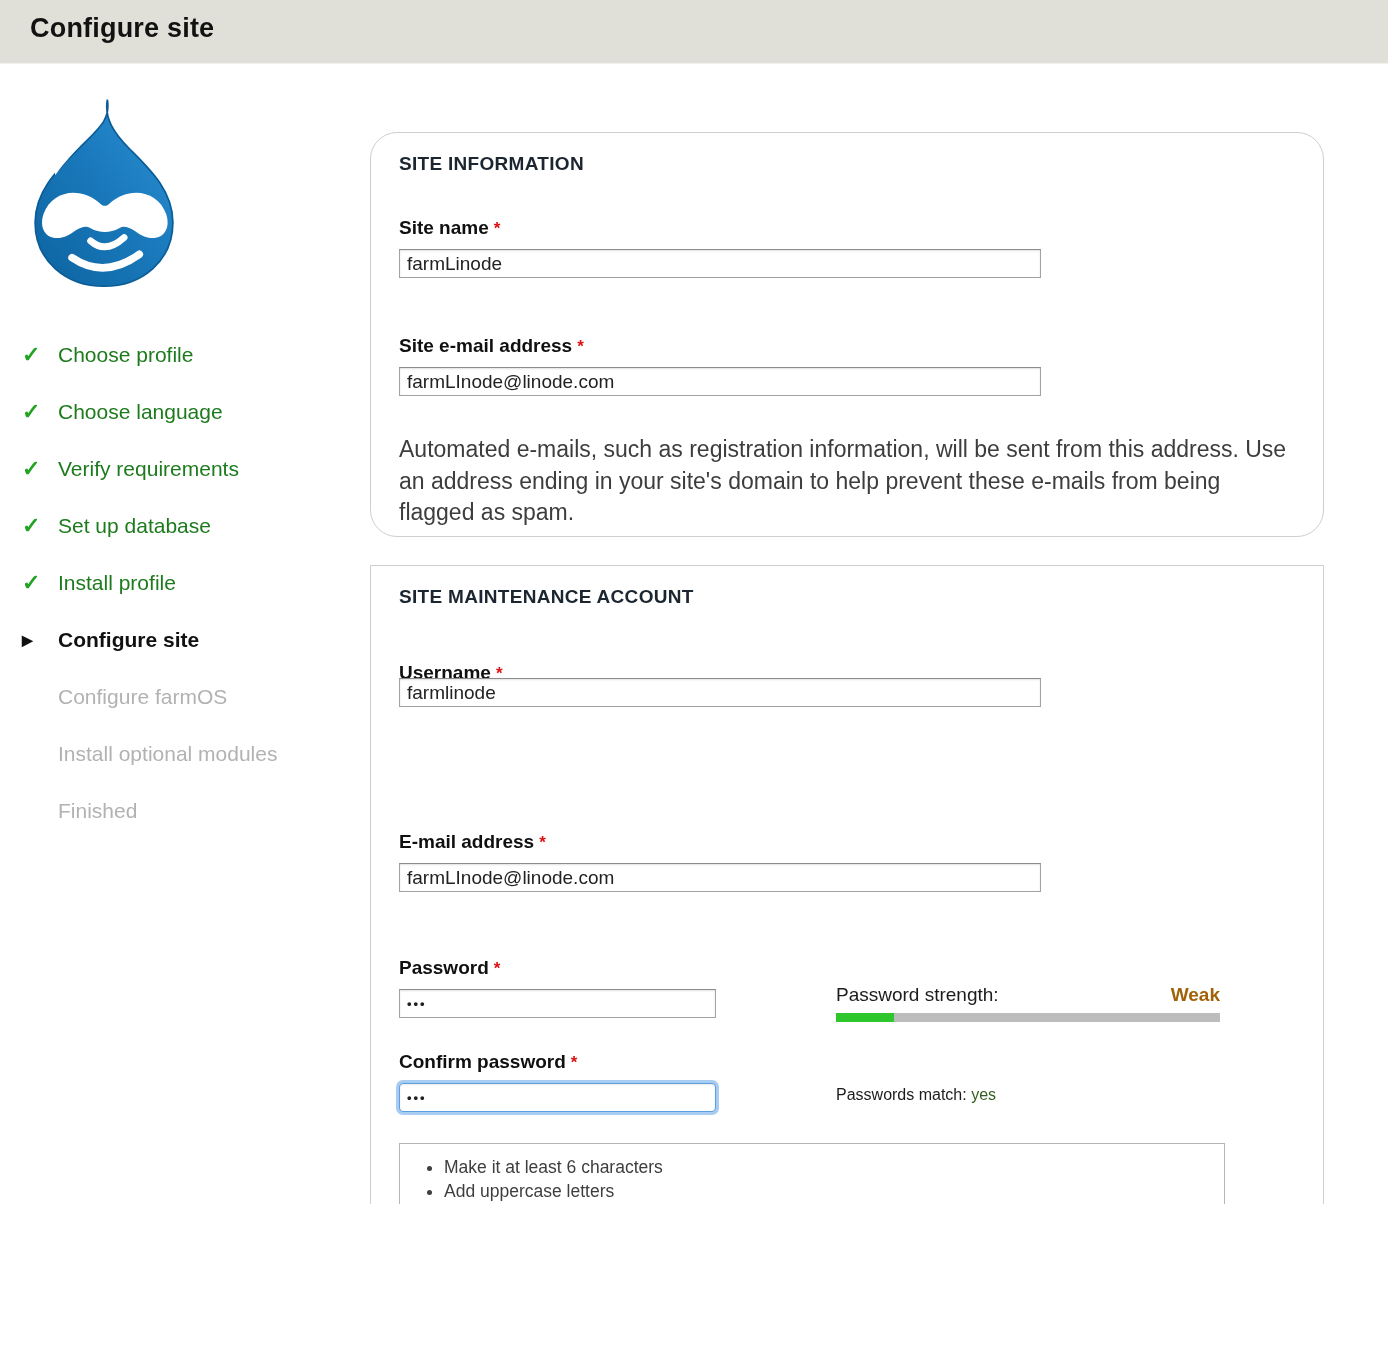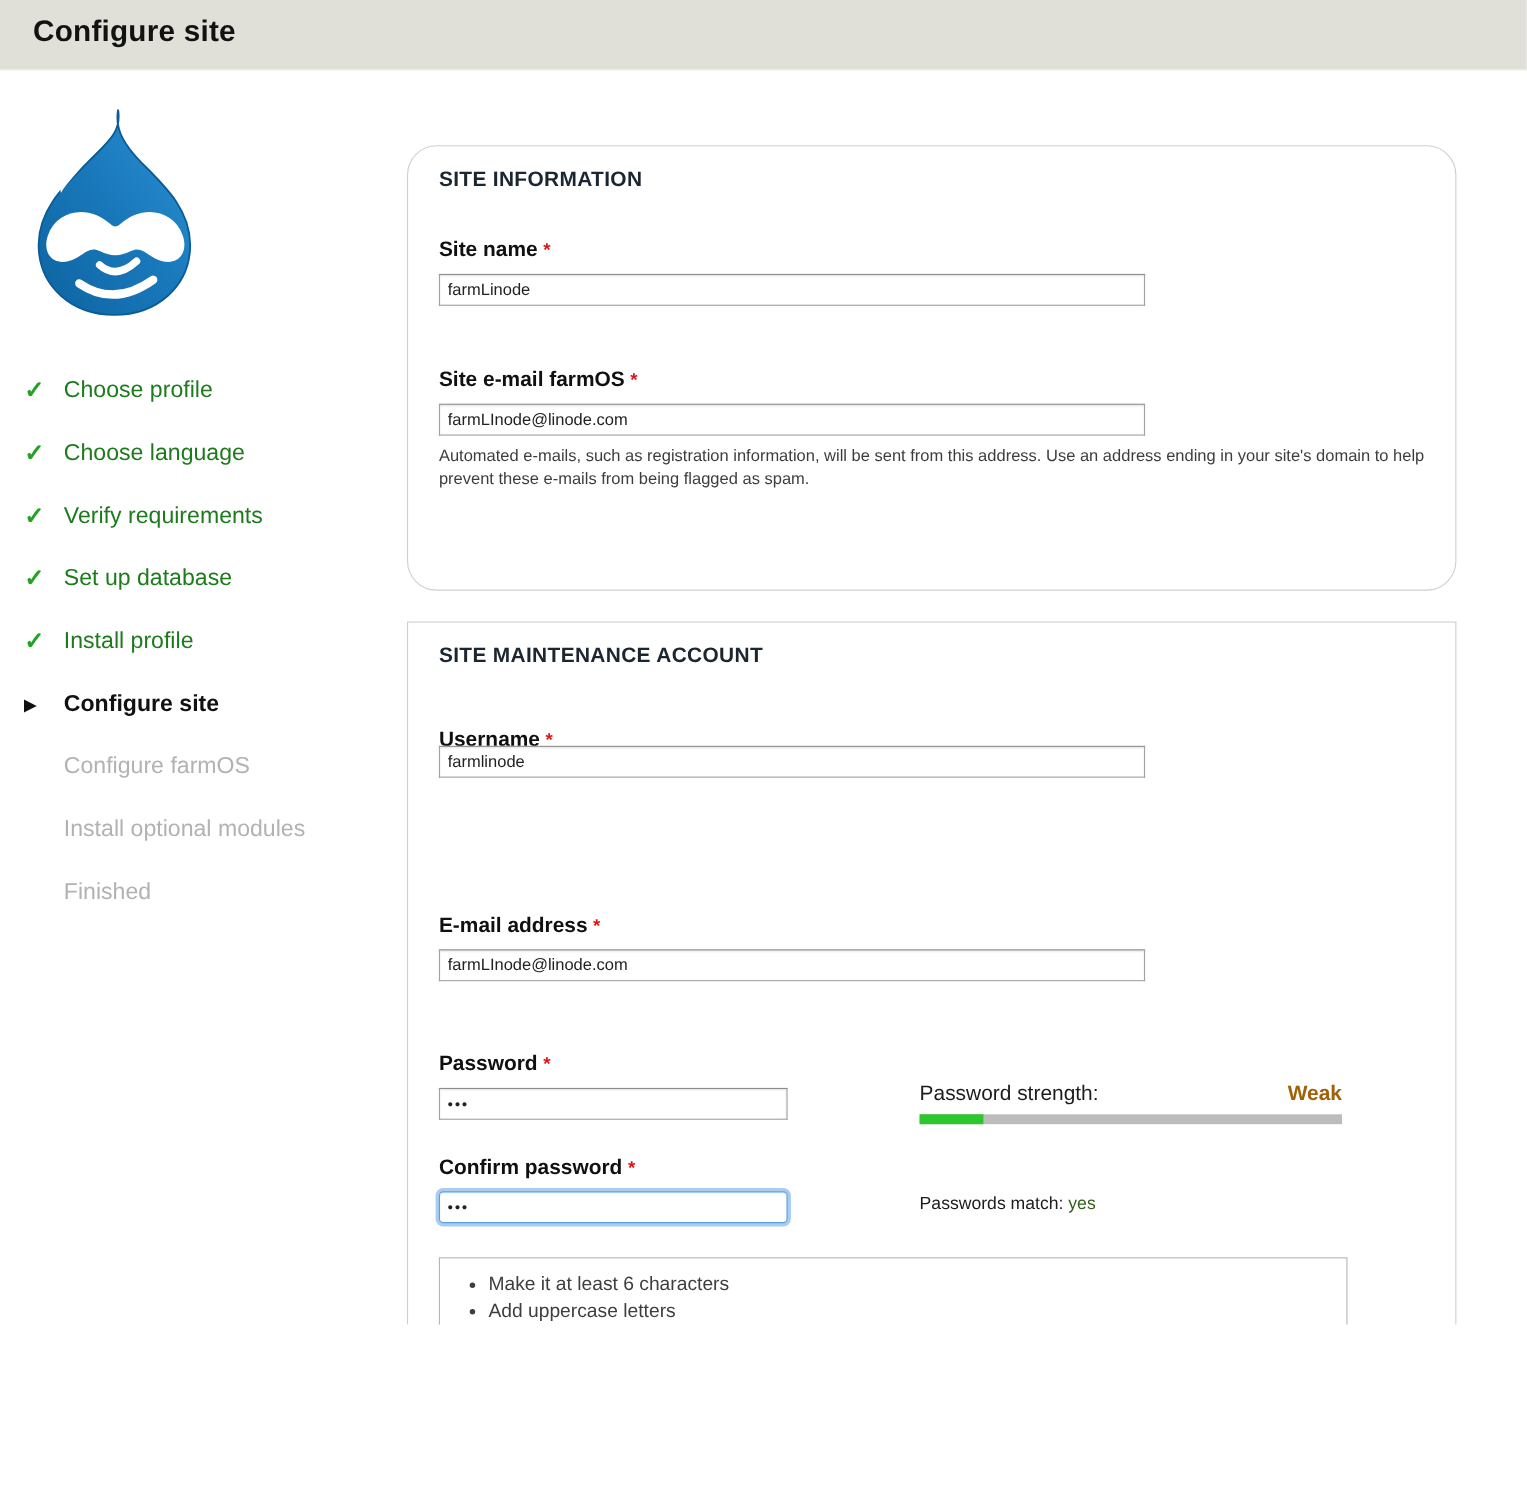"farmLinode" .tinput { font-size: 15px -> 19px }
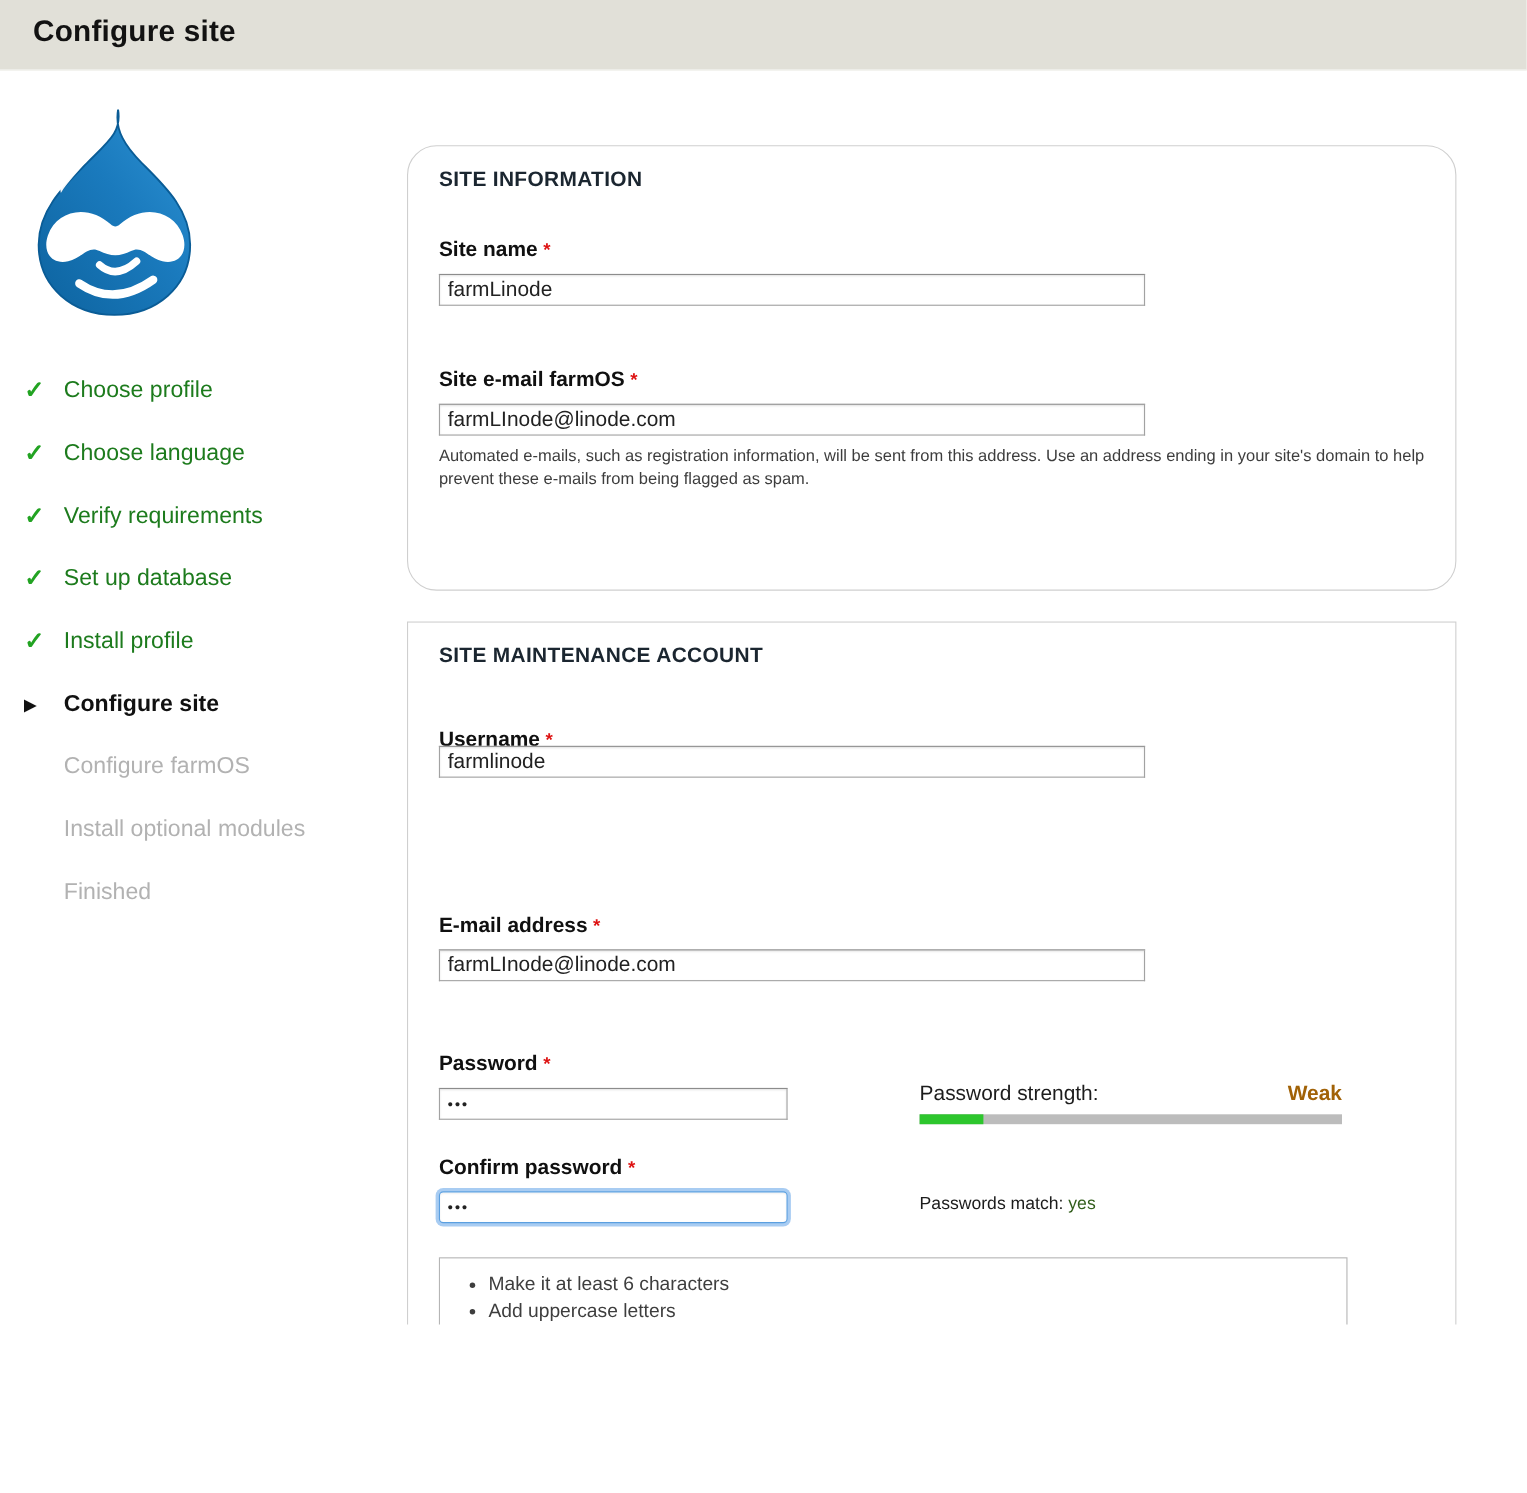"Site e-mail farmOS" span { text: farmOS -> address }
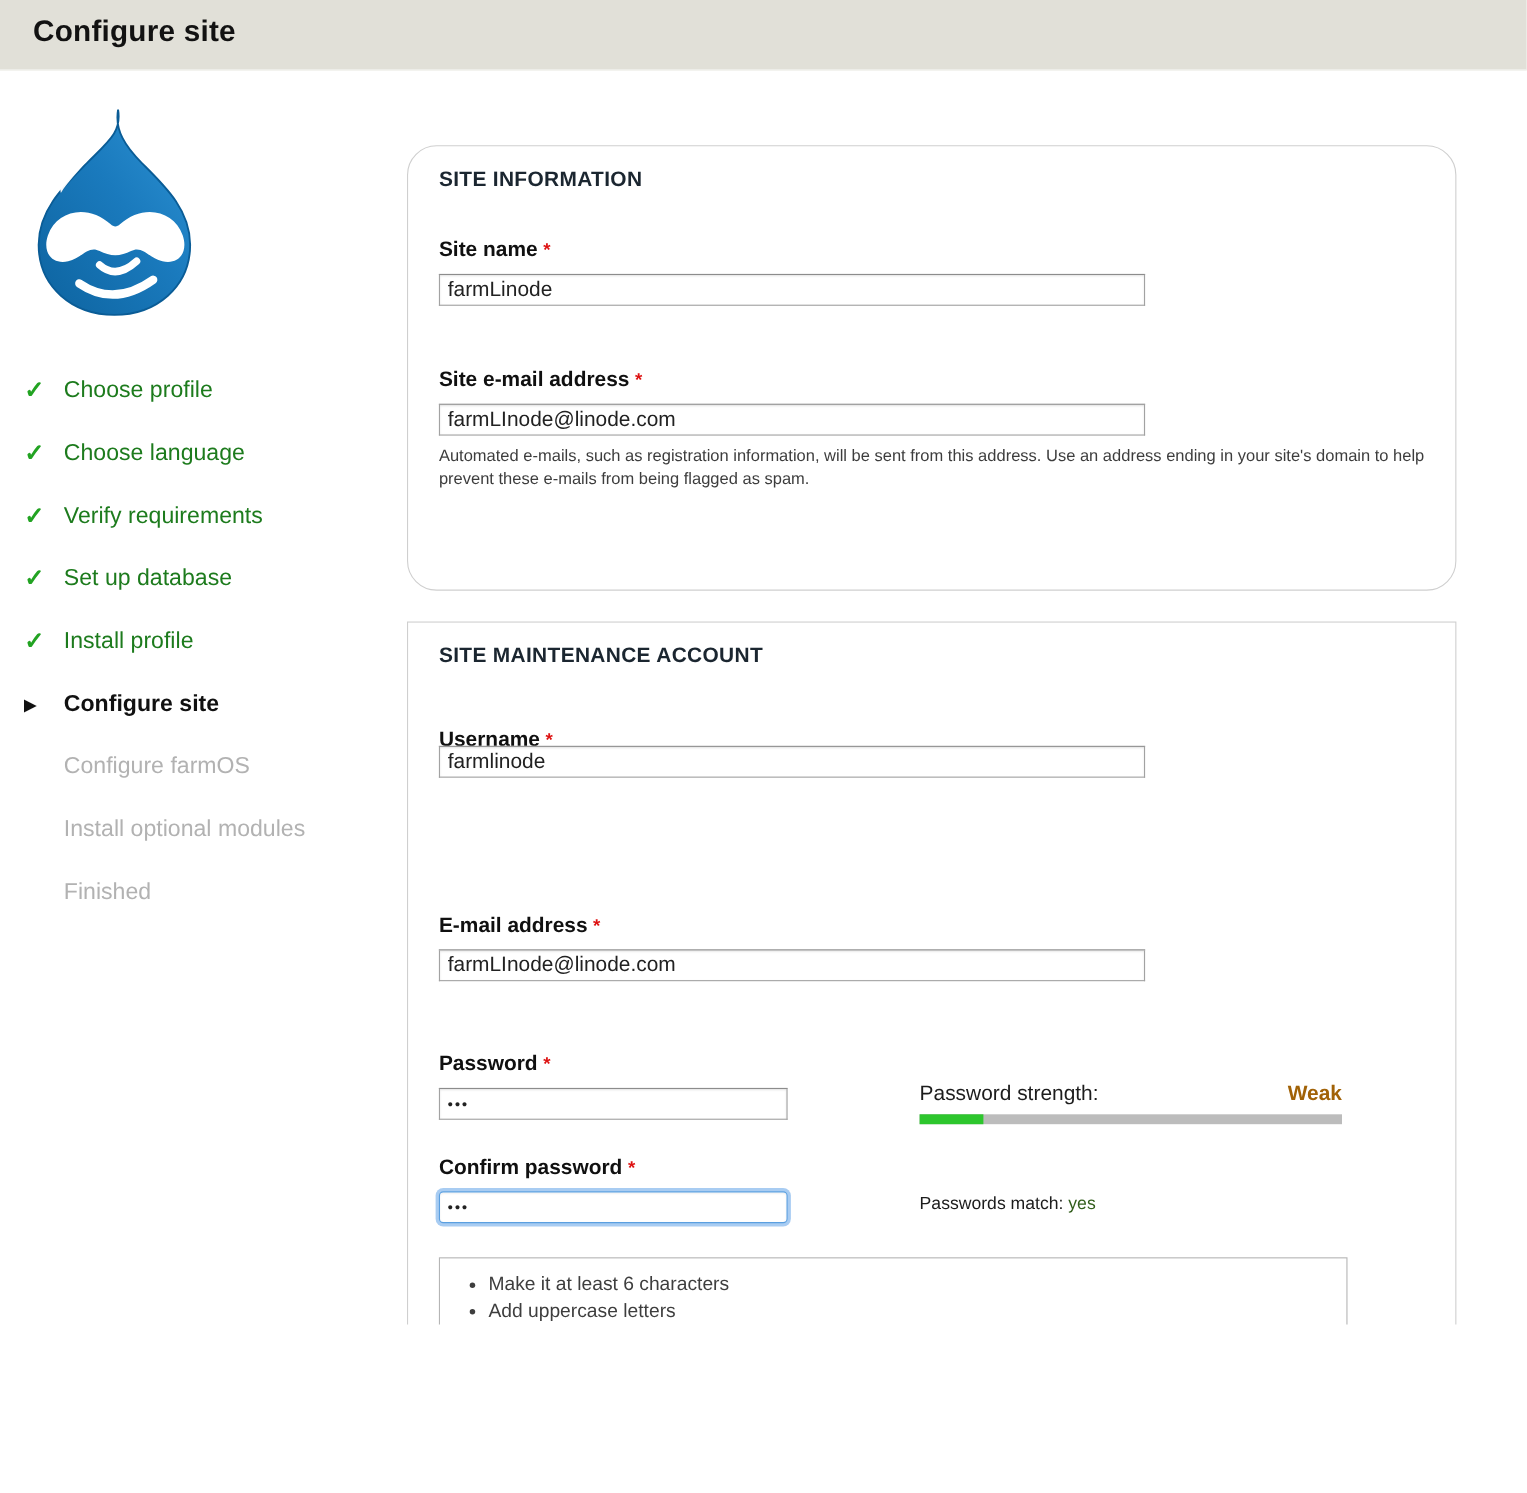"Automated e-mails, such as registration" .desc { font-size: 15px -> 23px; margin-top: none -> 29px }
